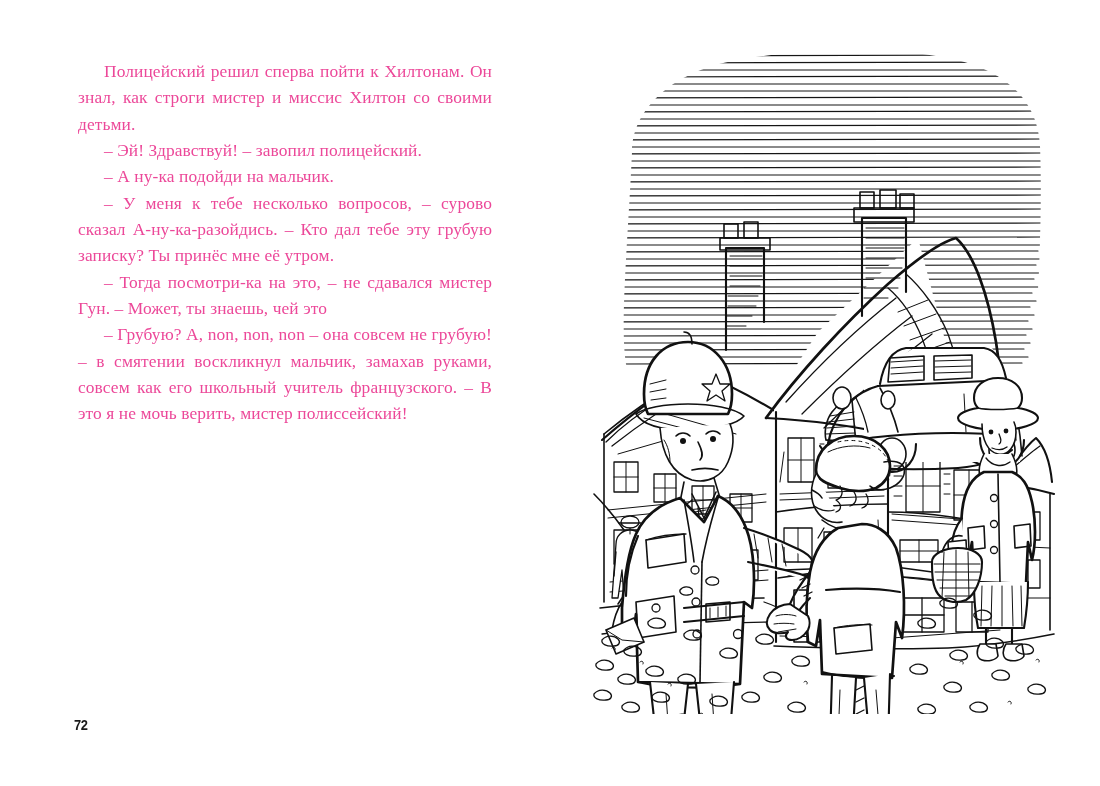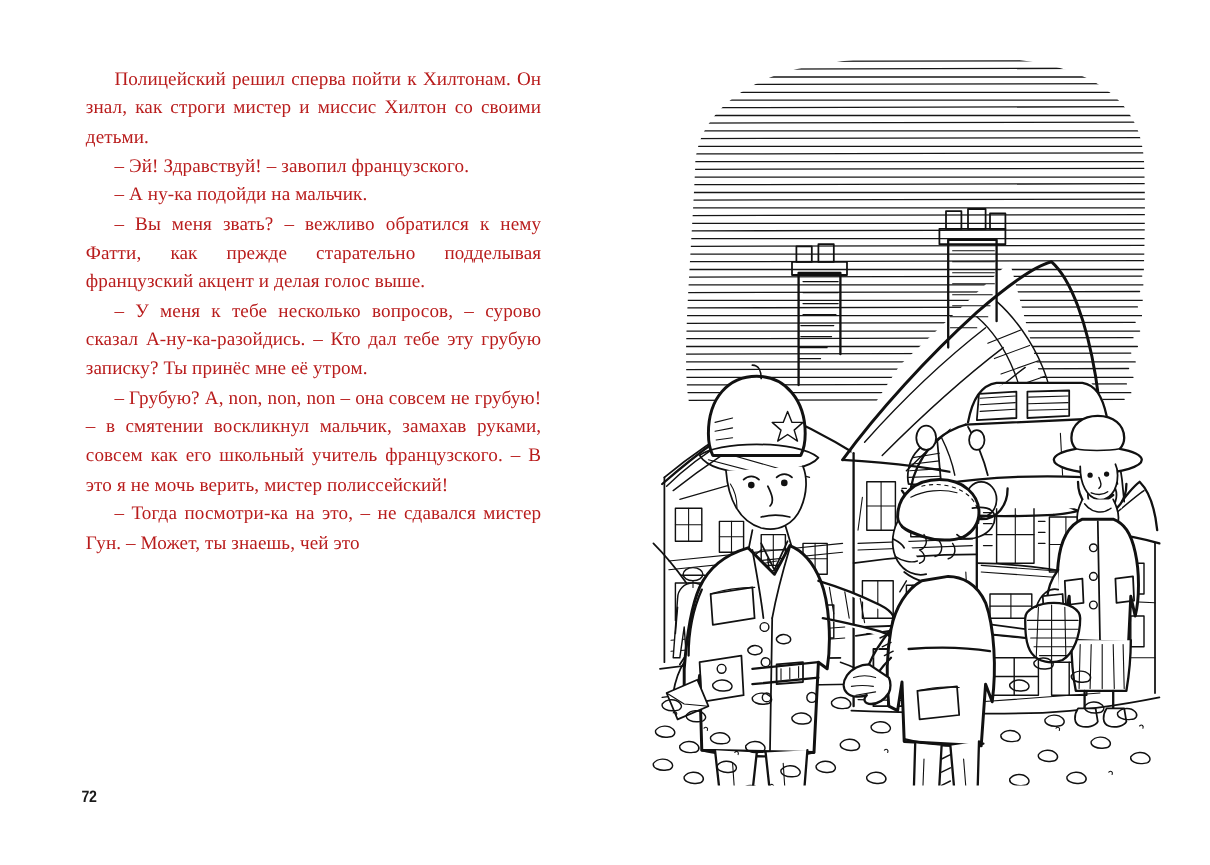"Полицейский решил сперва пойти к" .para { color: #b91c1c -> #ec4899 }
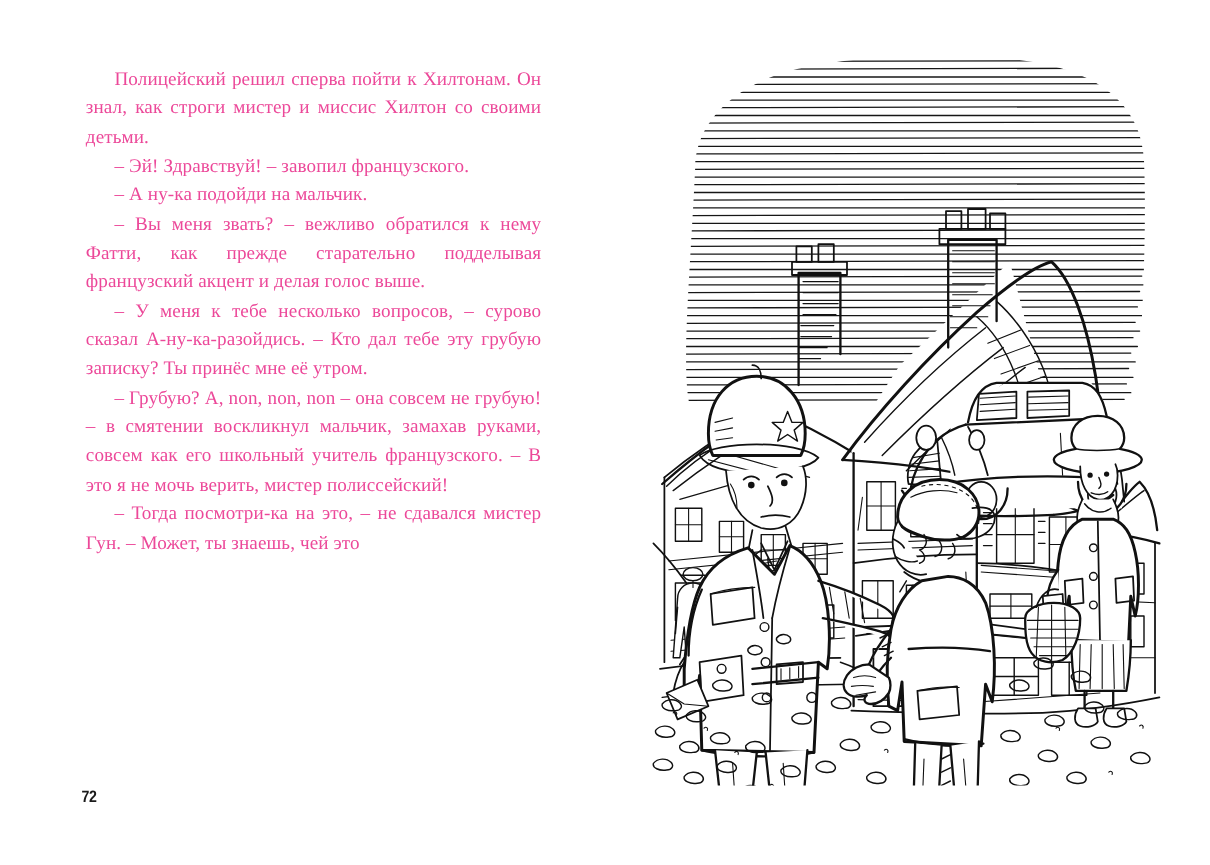"– Эй! Здравствуй! – завопил" p.para { text: французского -> полицейский }
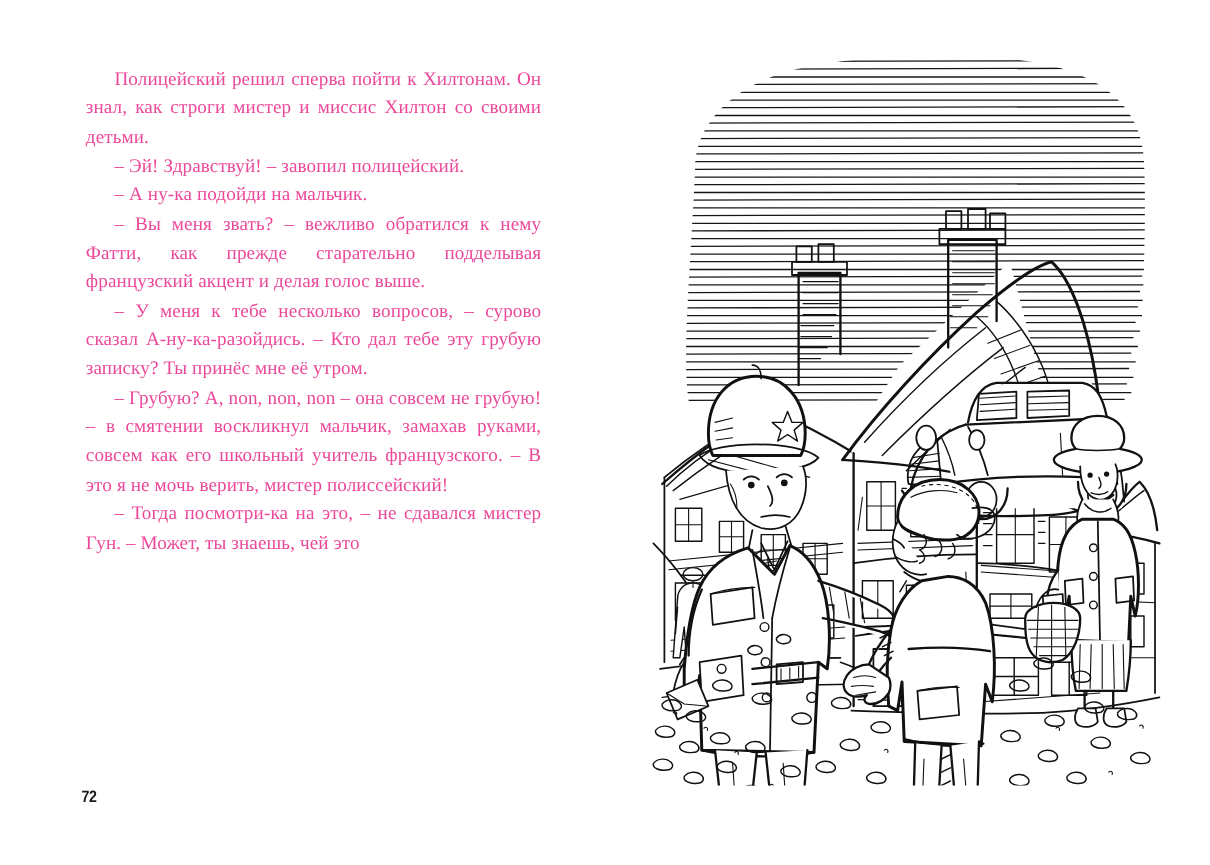"– Вы меня звать? –" p.para { html: <p>– Вы меня звать? – вежливо обратился к не­му Фатти, как прежде старательно подделывая французский акцент и делая голос выше.</p> -> none }
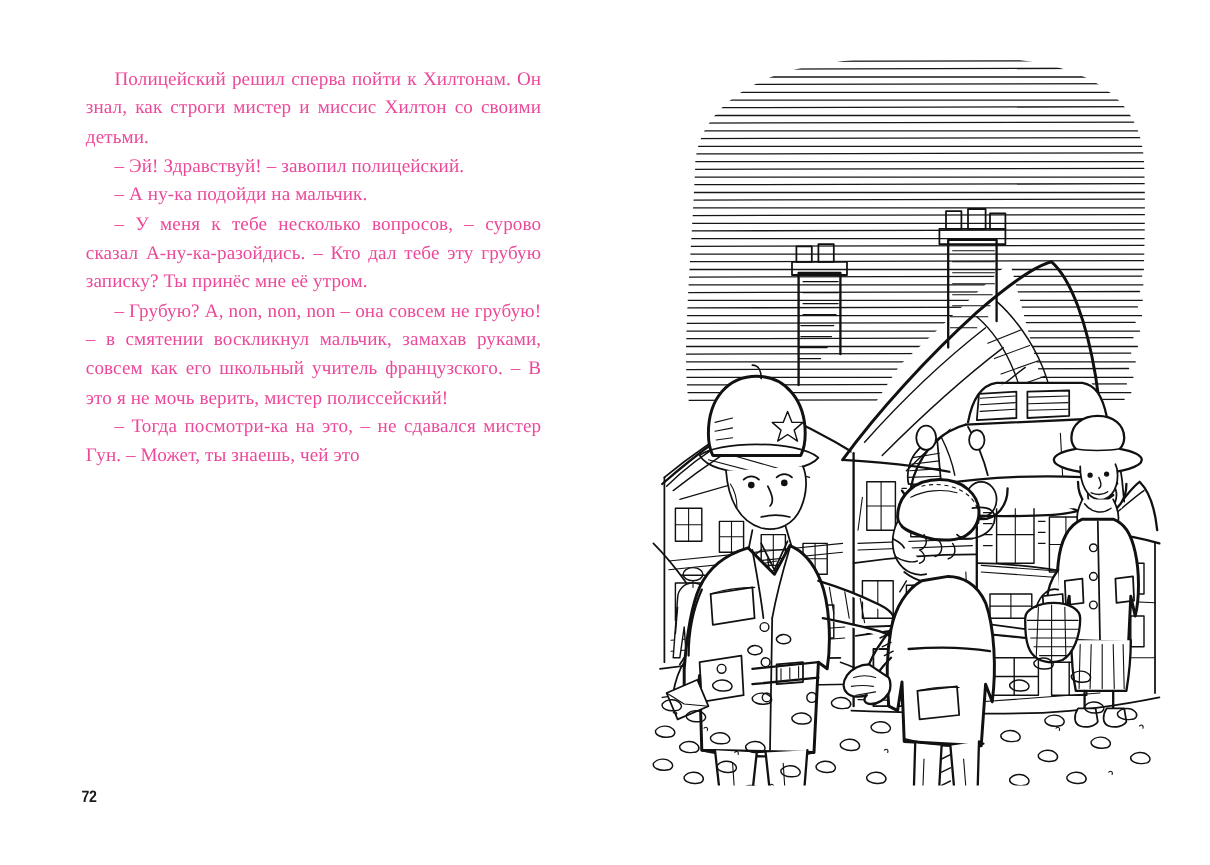"– Грубую? А, non, non," p.para { order: before "– Тогда посмотри-ка на это," -> after "– Тогда посмотри-ка на это," }
